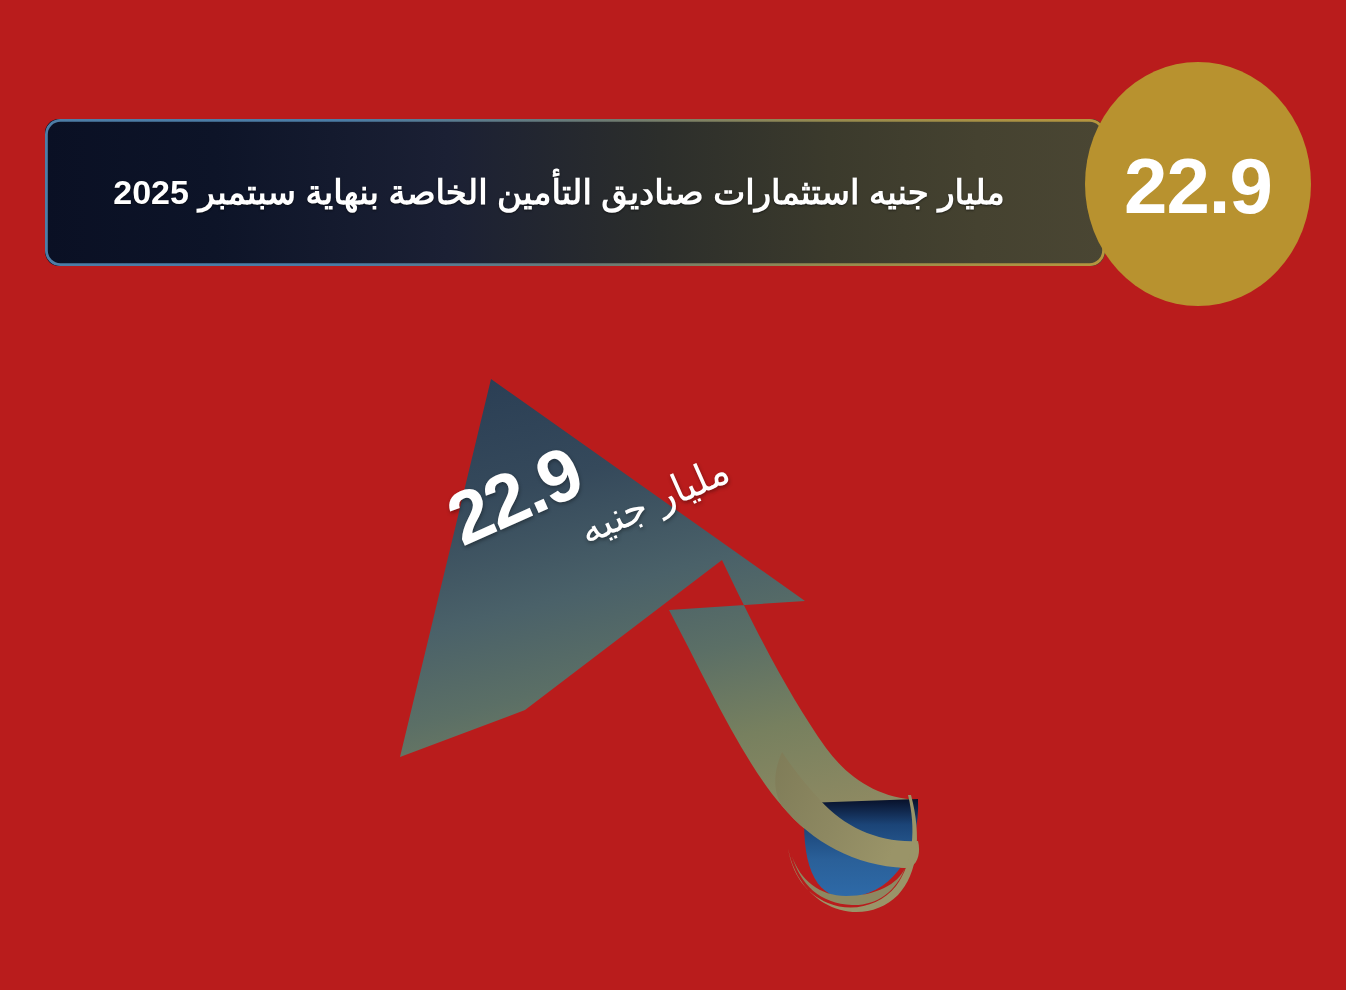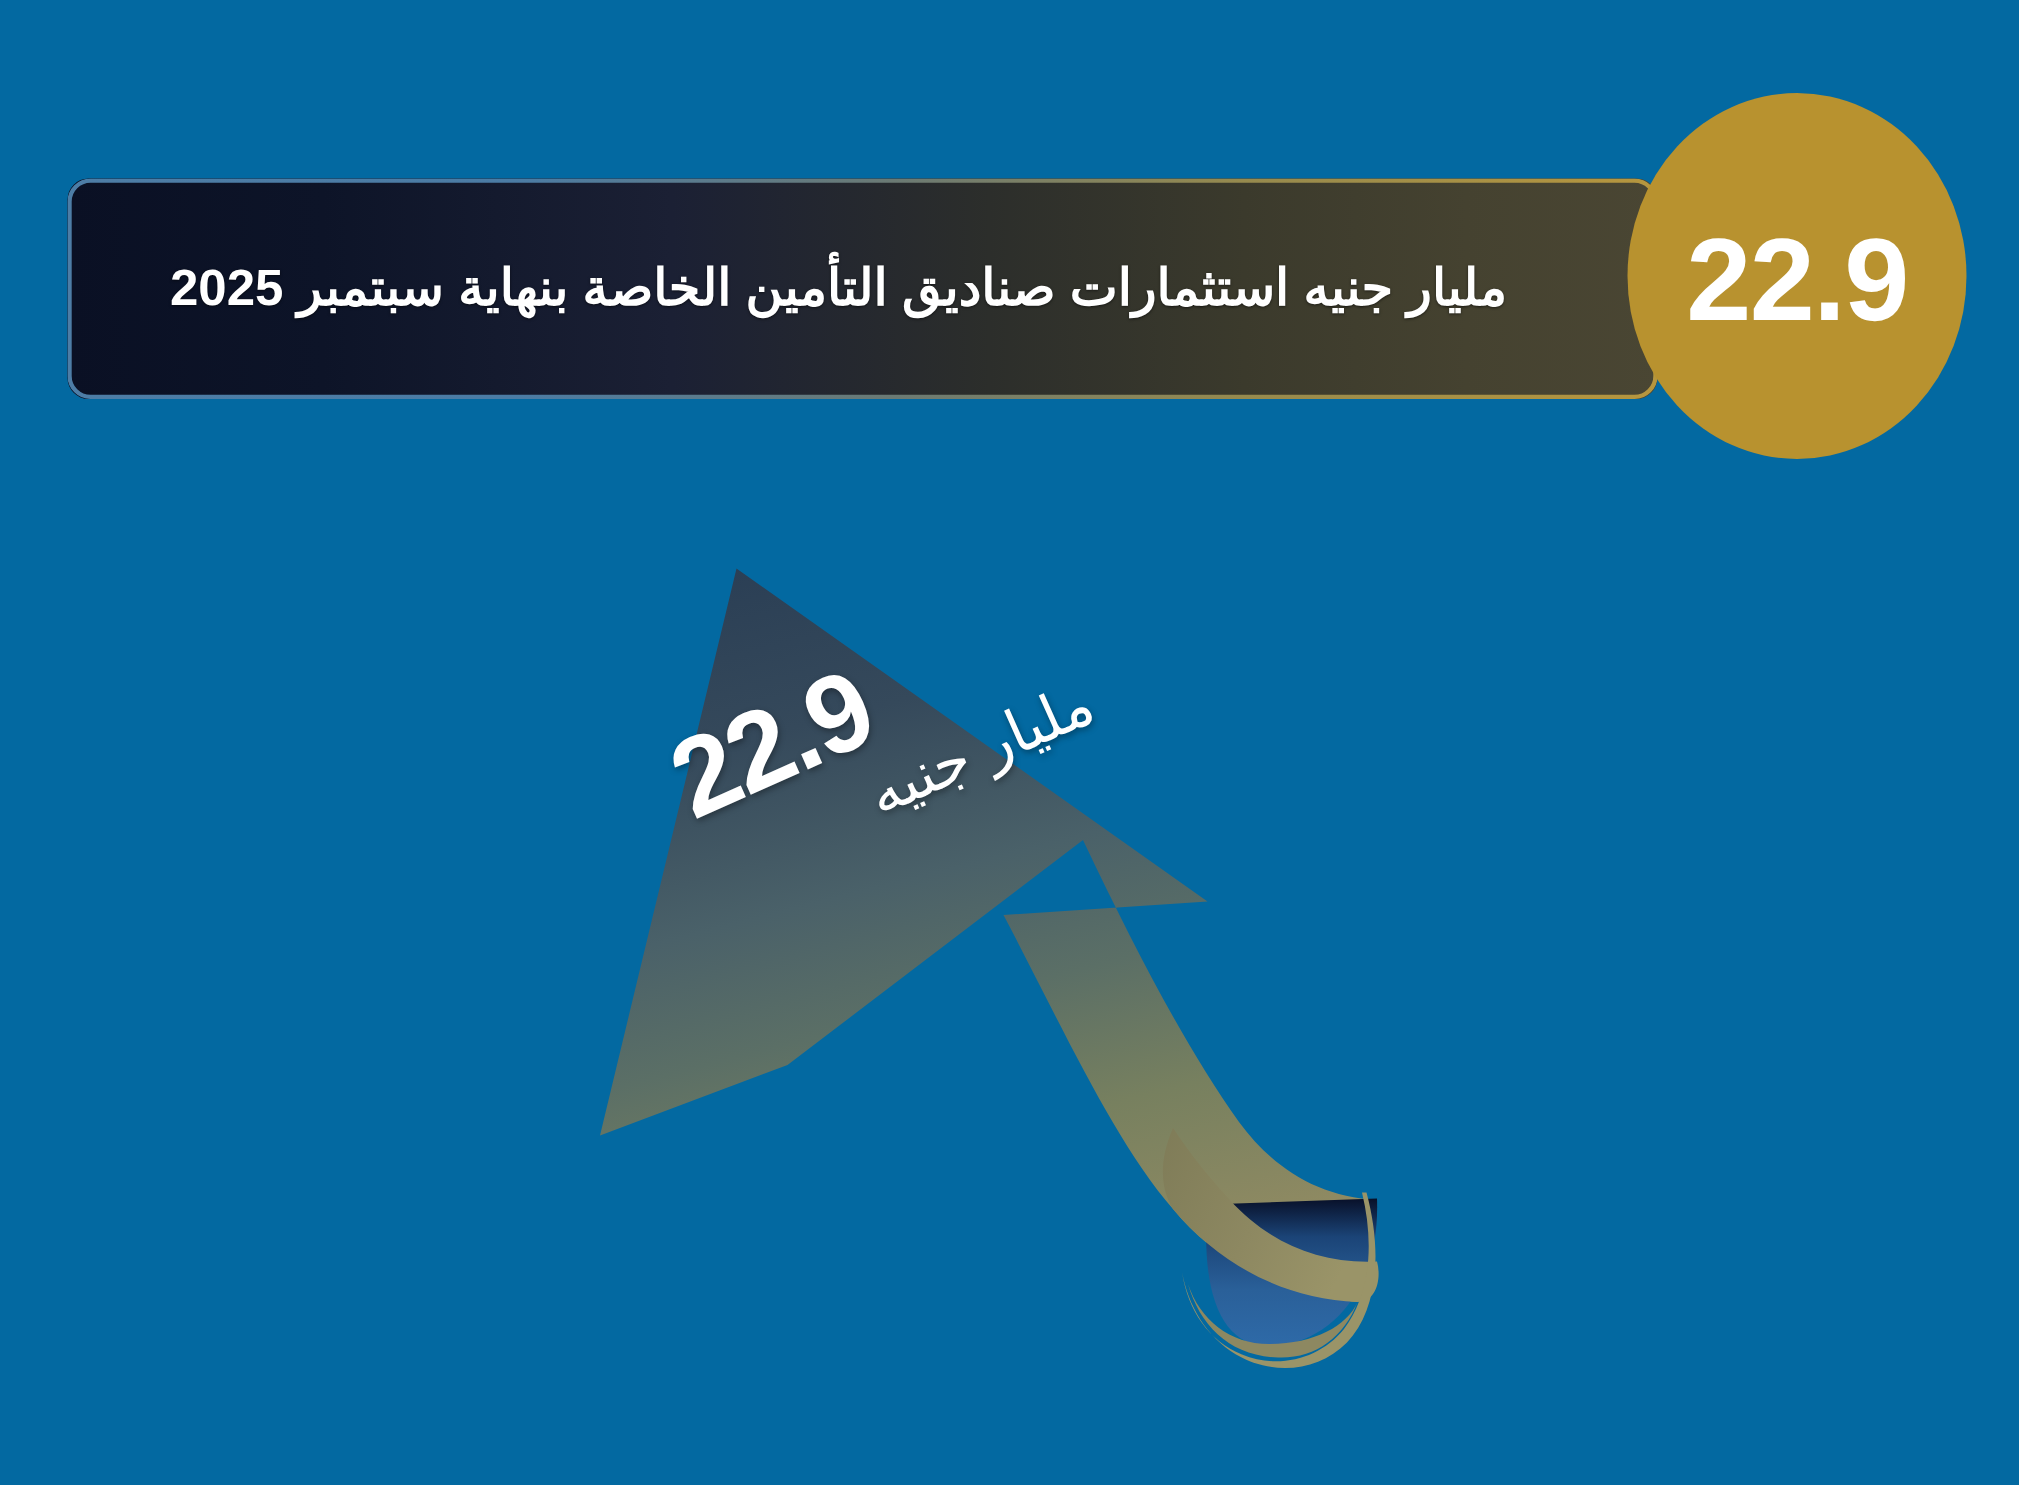"مليار جنيه استثمارات صناديق التأمين" #stage { background: #0369a1 -> #b91c1c }
